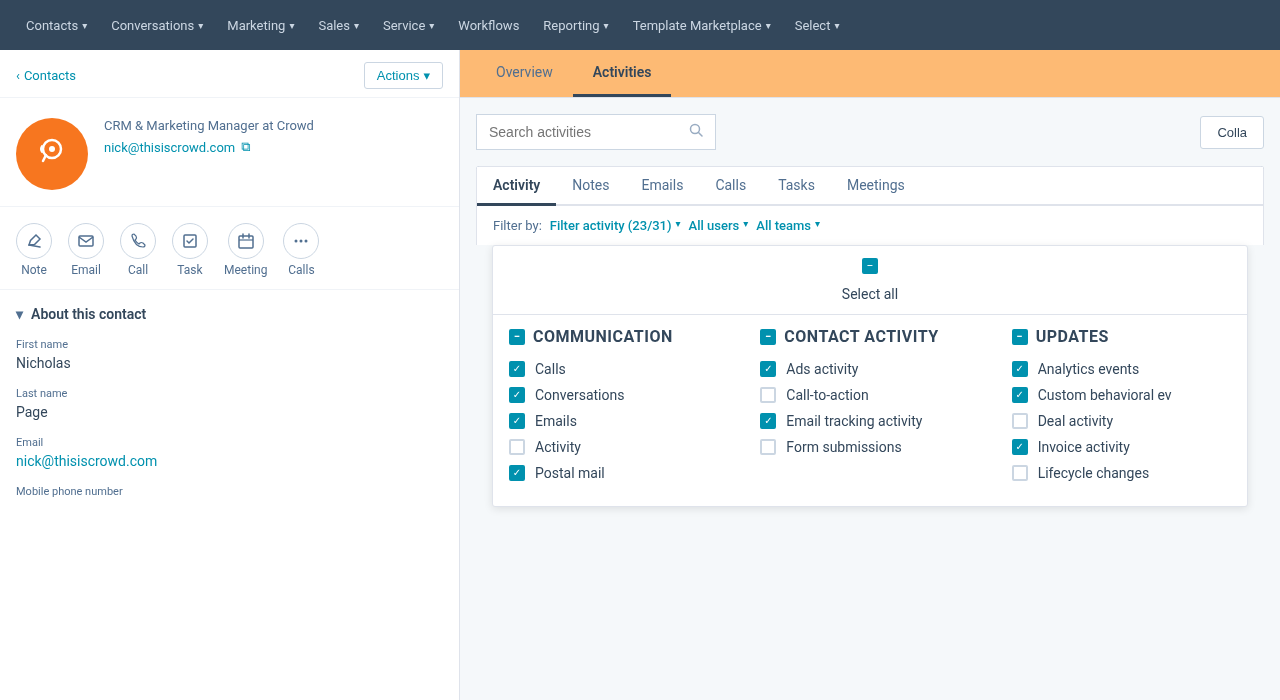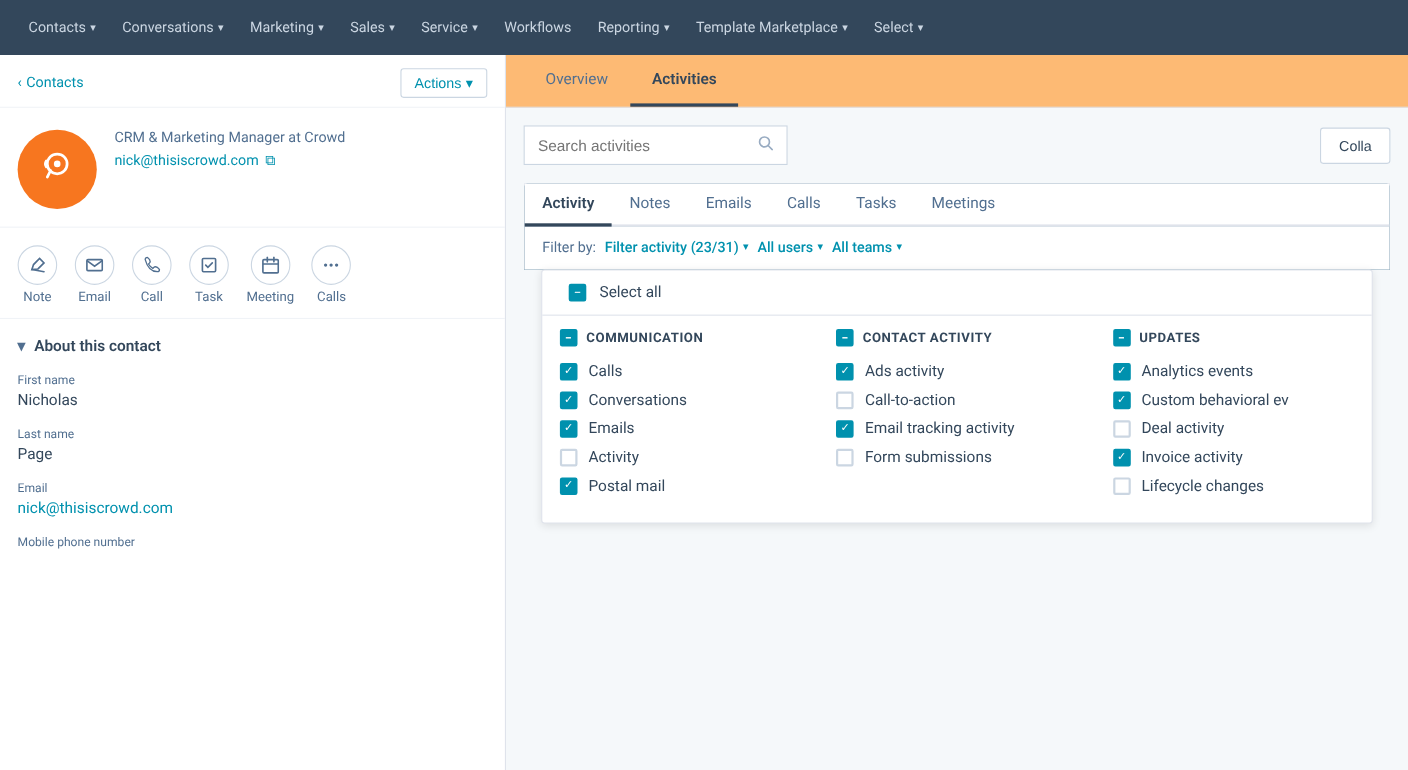"Select all" .select-all-row { flex-direction: none -> column }
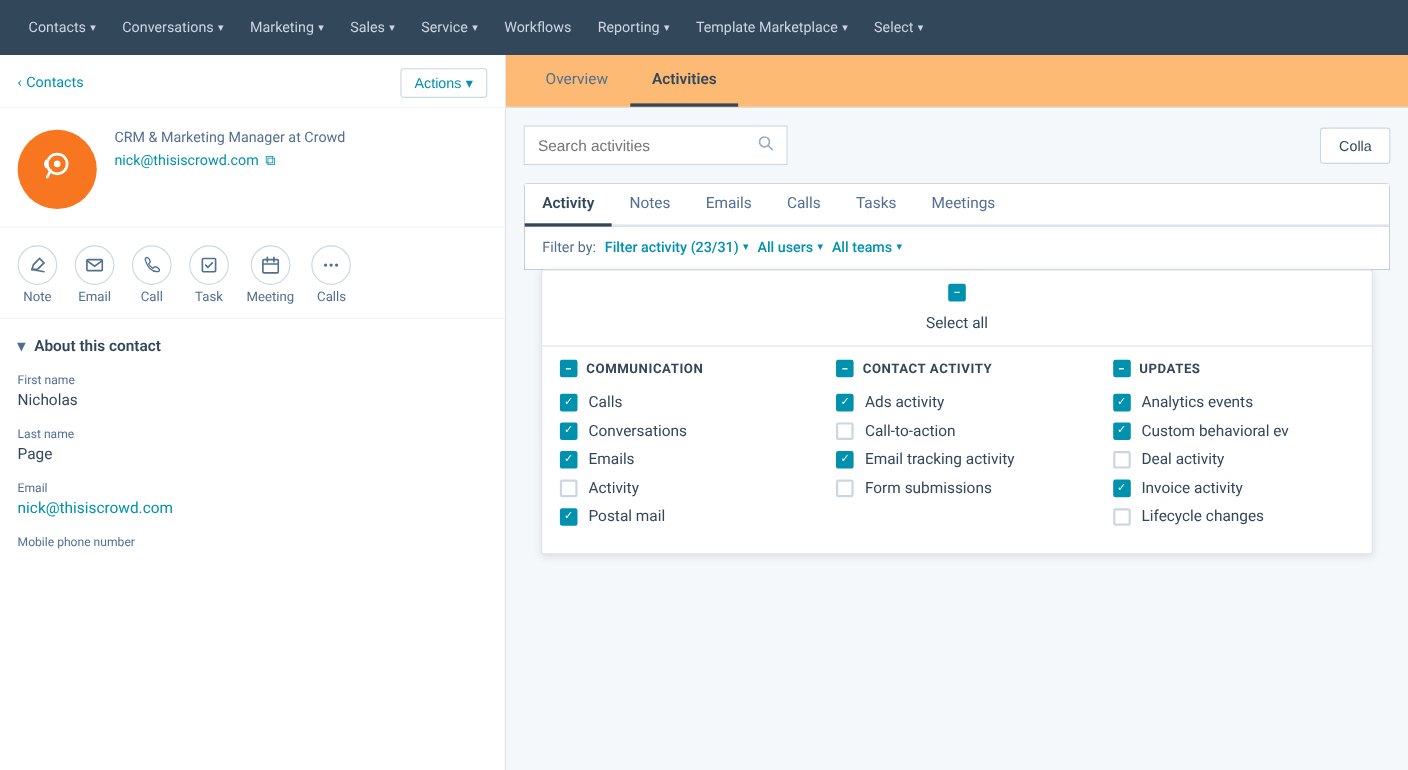"COMMUNICATION" .col-header { font-size: 12px -> 16px }
